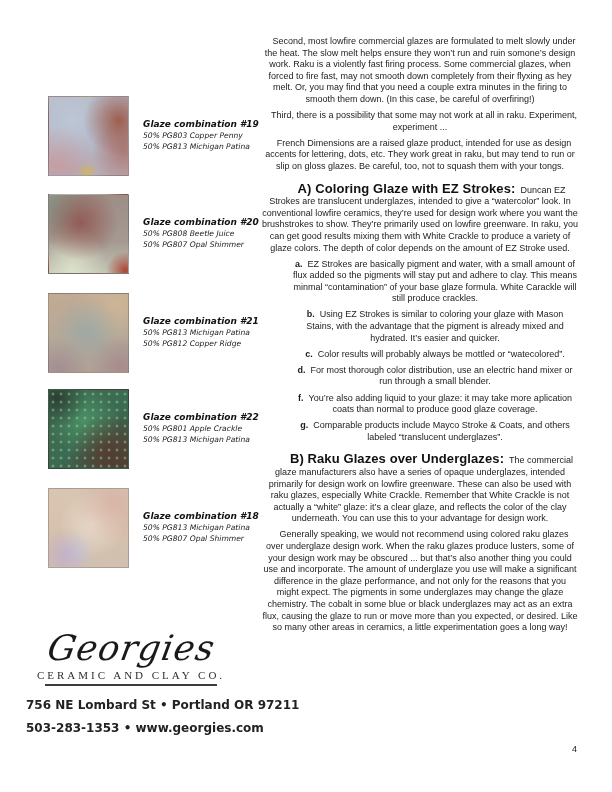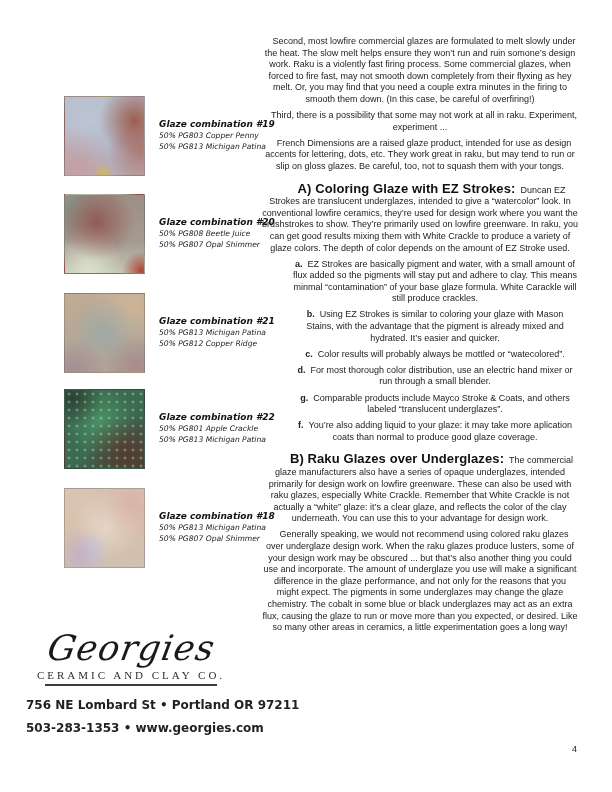"Glaze combination #19" .glaze-entry { left: 44px -> 28px }
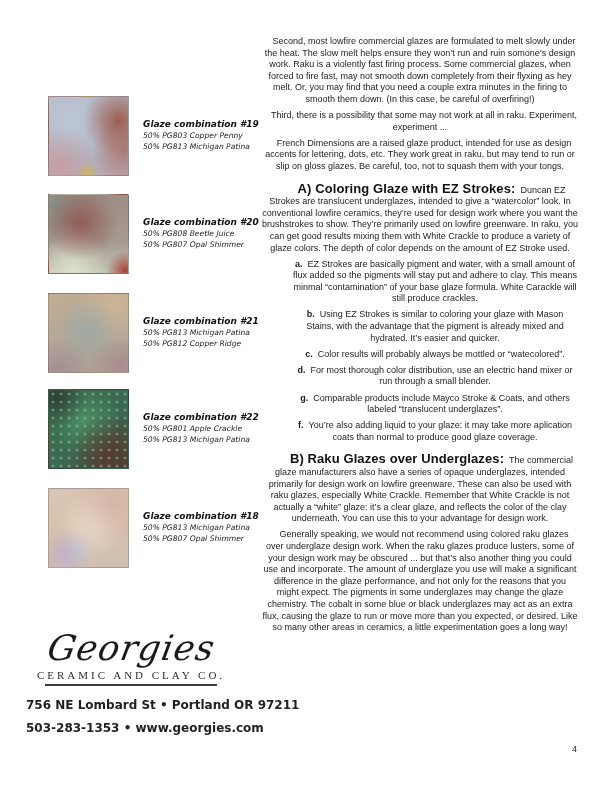"g. Comparable products include Mayco" p.body { order: before "f. You’re also adding liquid" -> after "f. You’re also adding liquid" }
